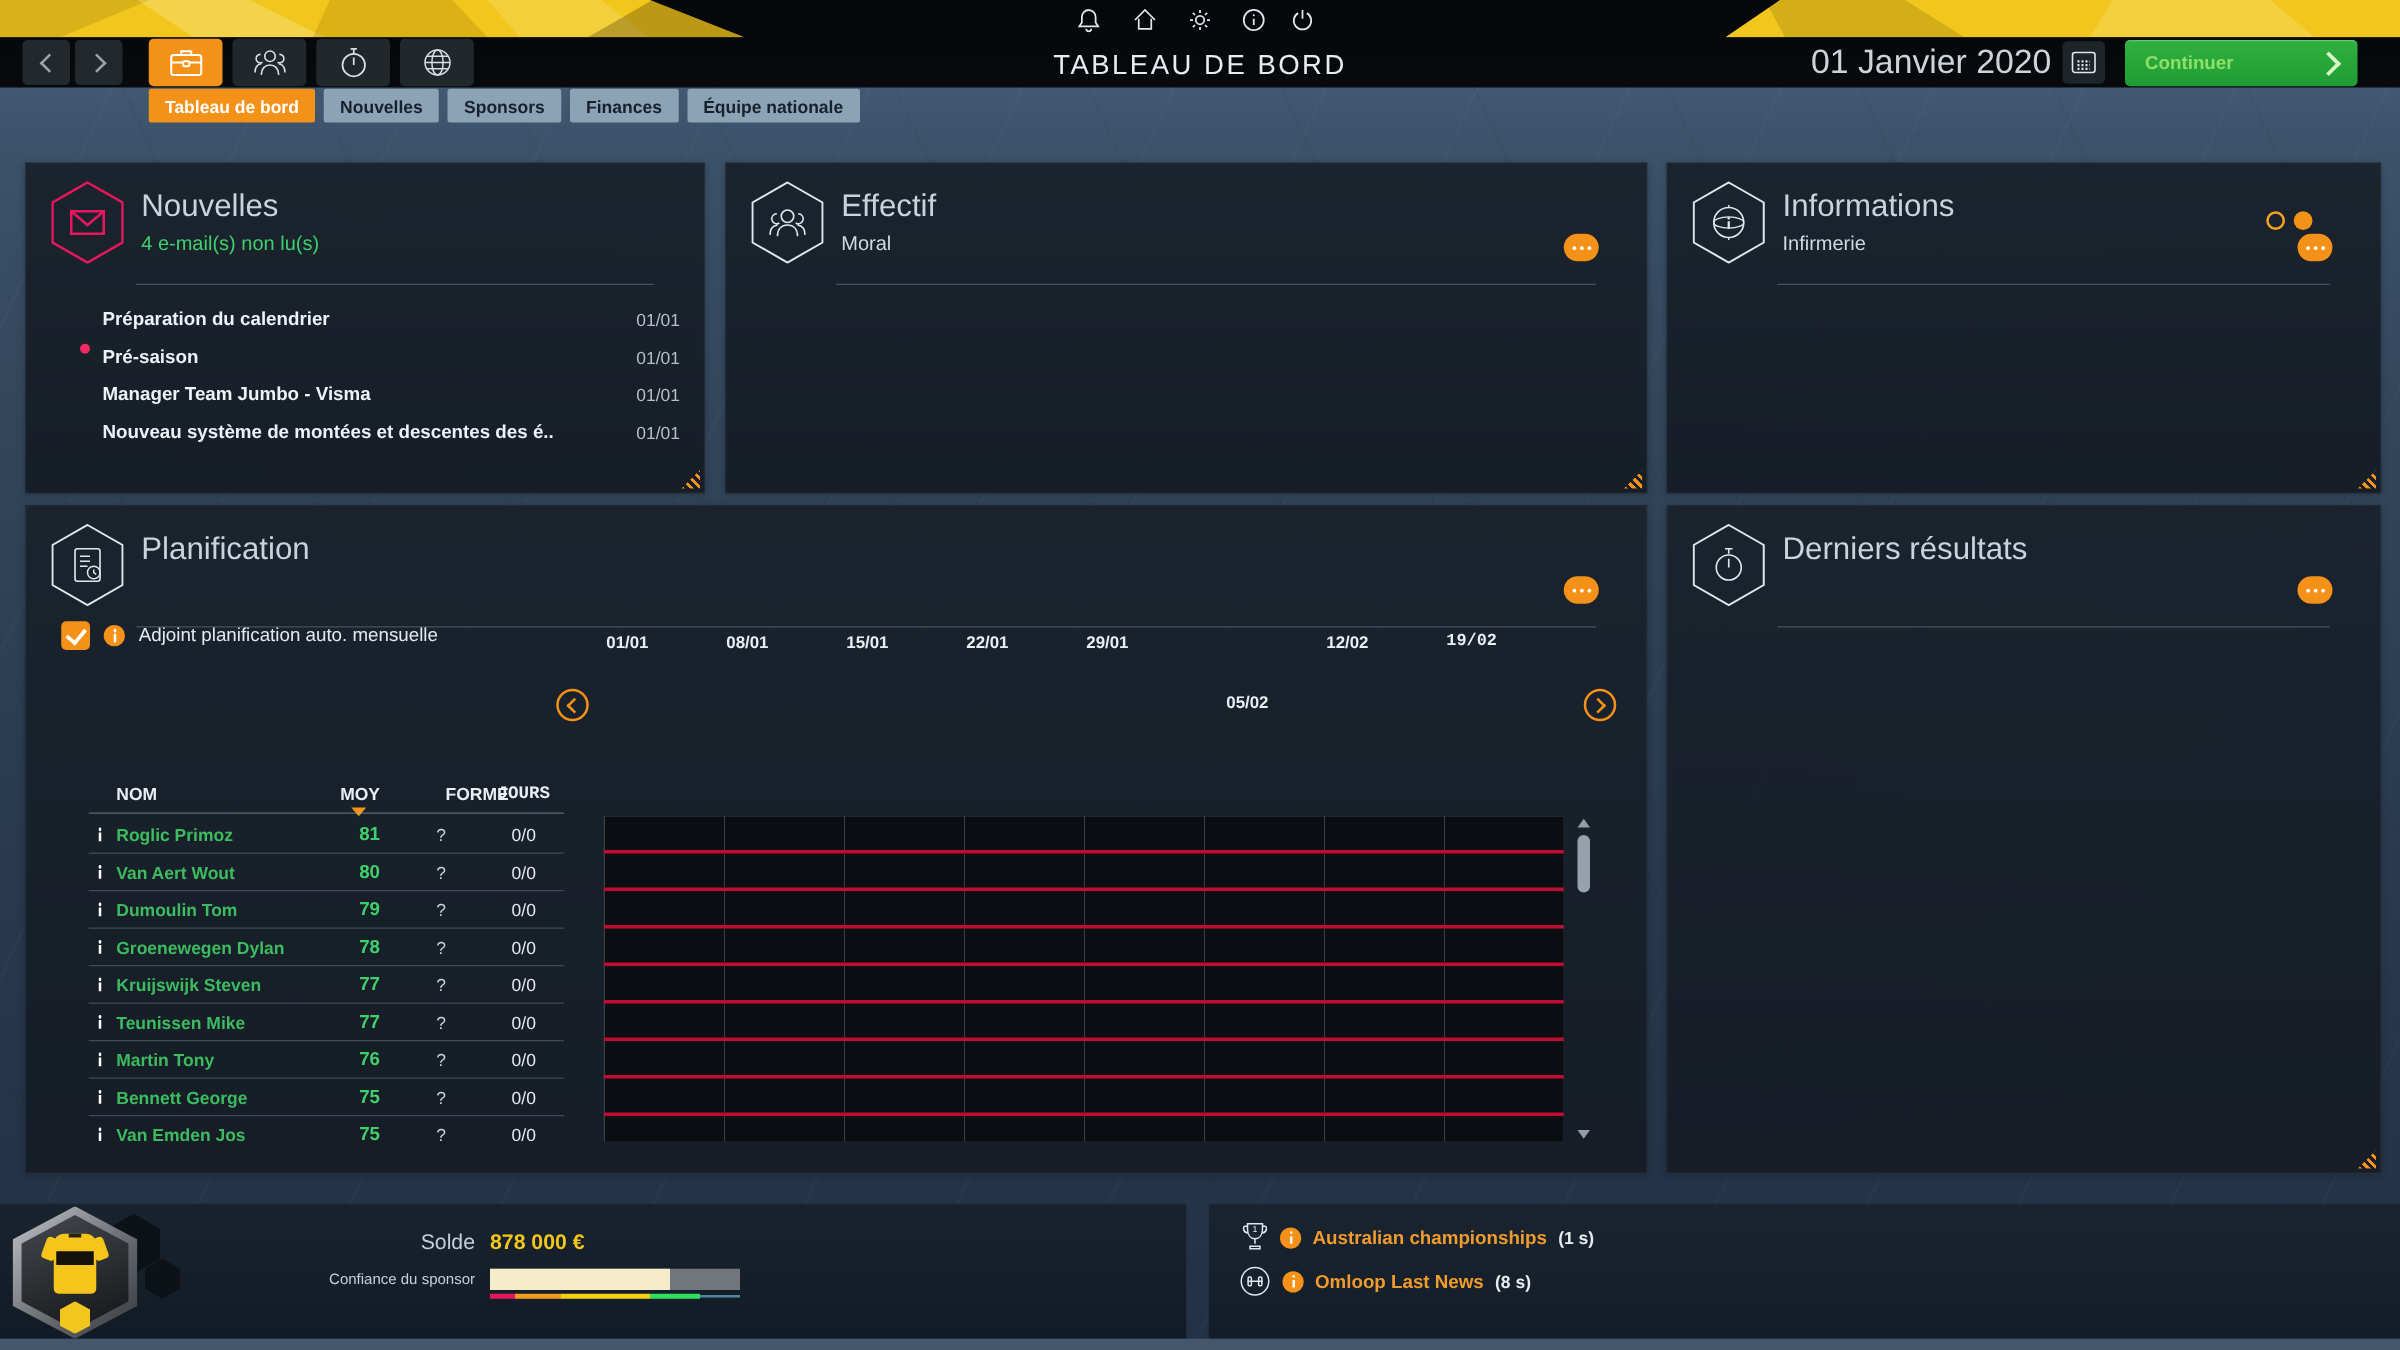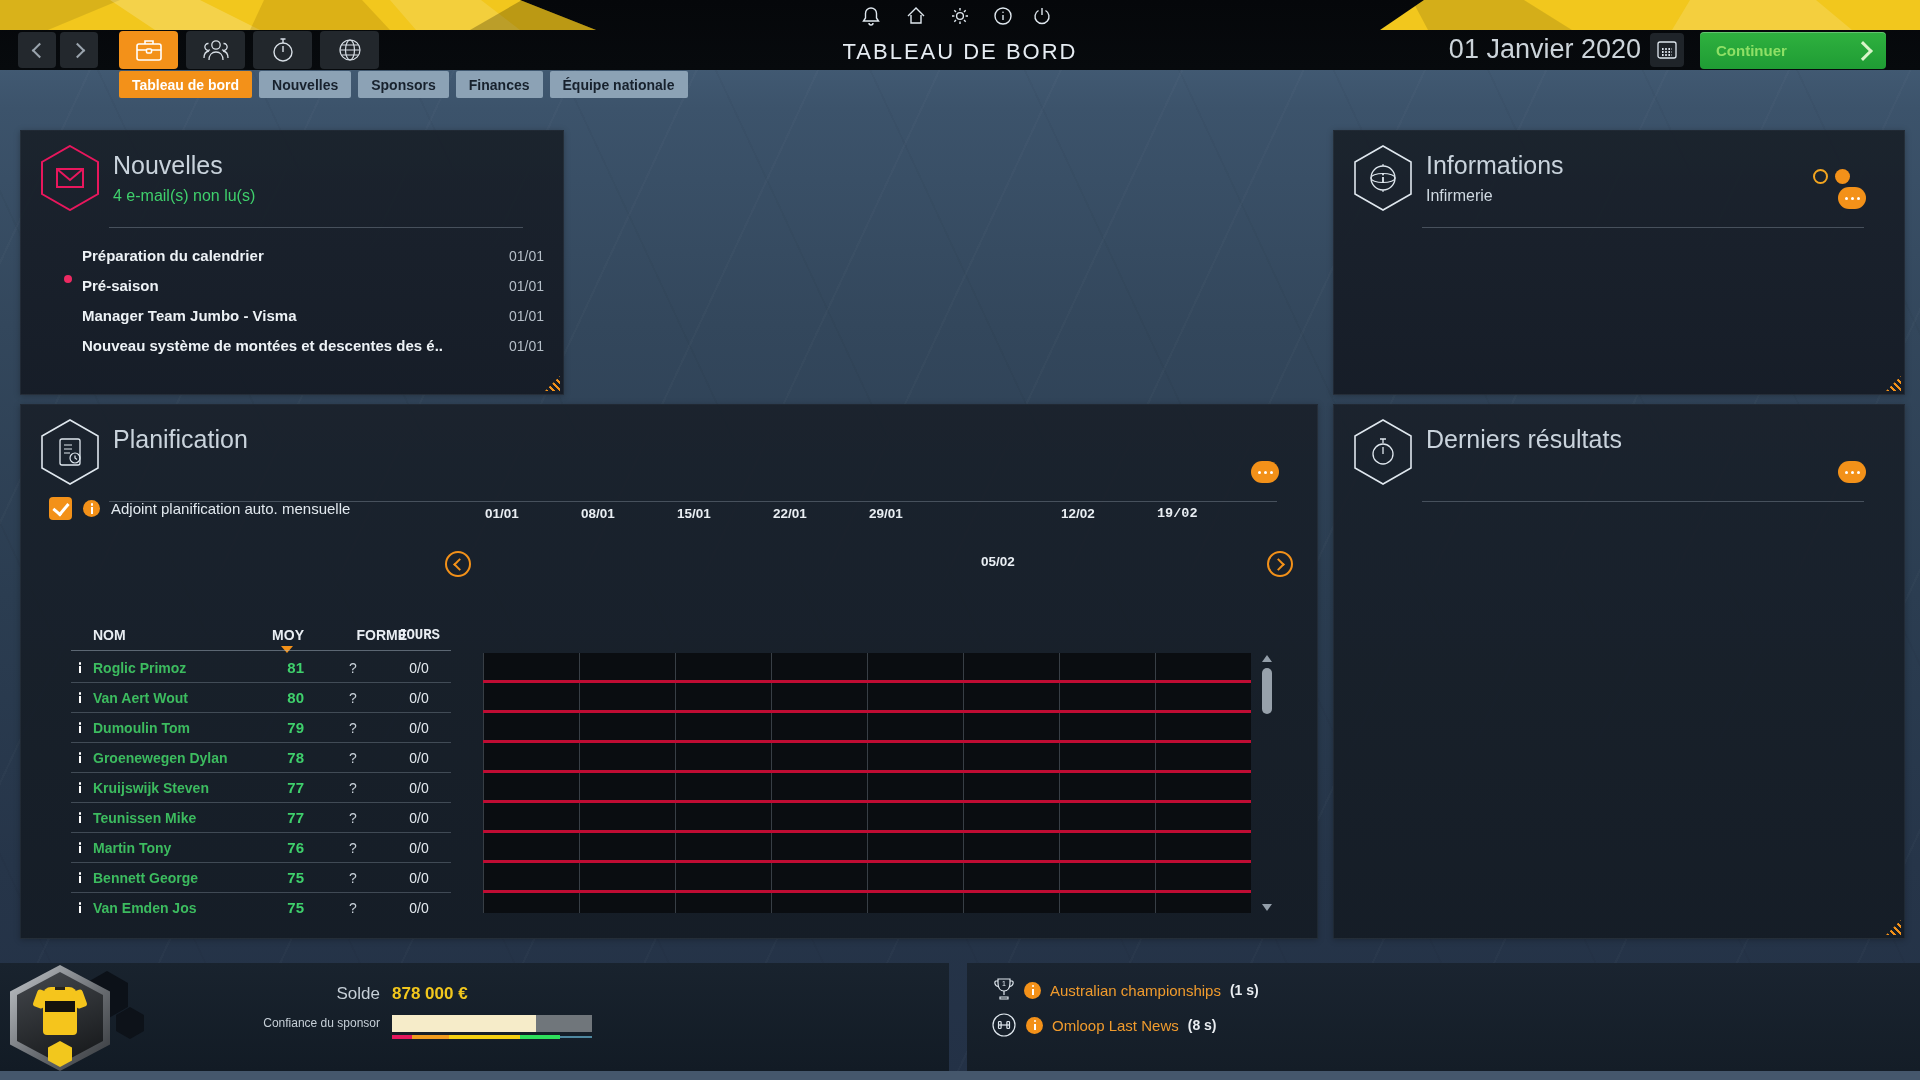"Effectif" div.abs { html: none -> <div> <div> <svg> <polygon></polygon> <circle></circle> <path></path> <path></path> <path></path> </svg> </div> <div>Effectif</div> <div>Moral</div> <div></div> <div> <i></i> <i></i> <i></i> </div> <div></div> </div> }
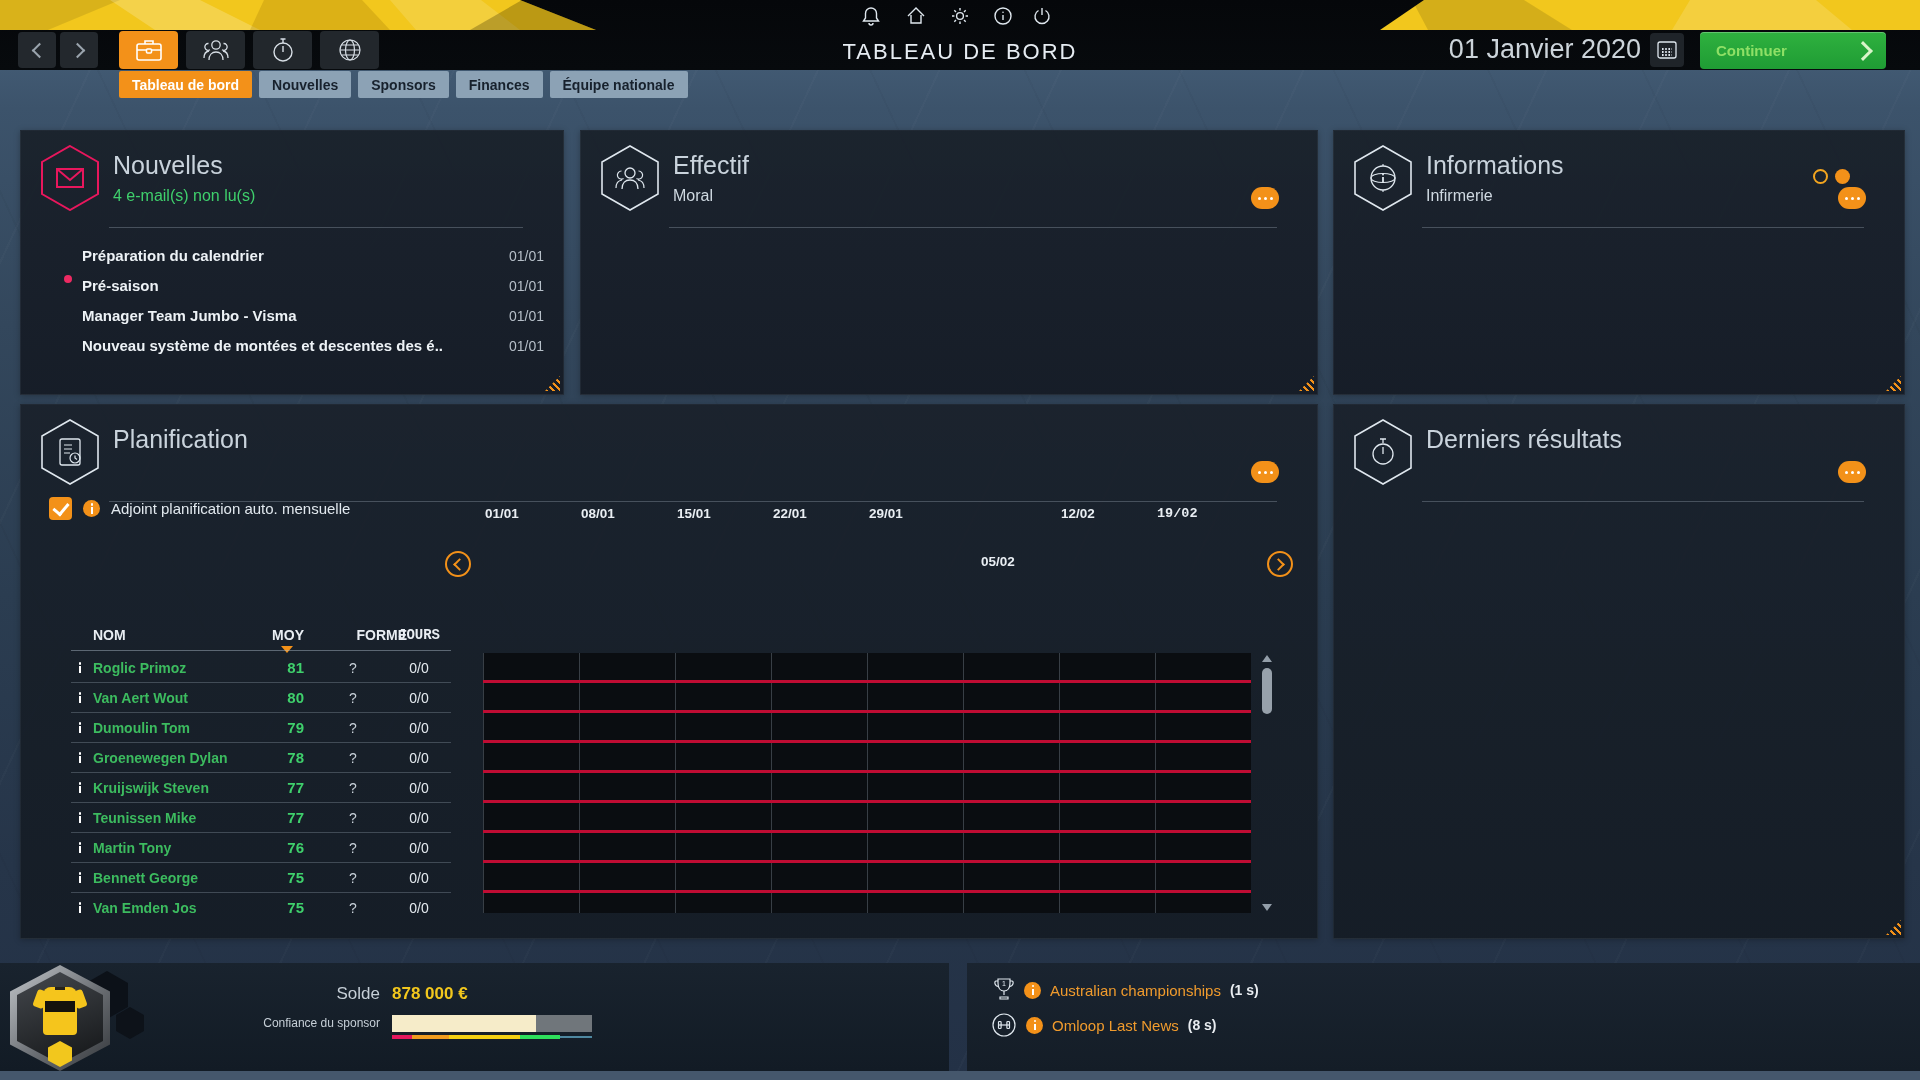"Australian championships" .event-row .nm { font-weight: 400 -> 700 }
